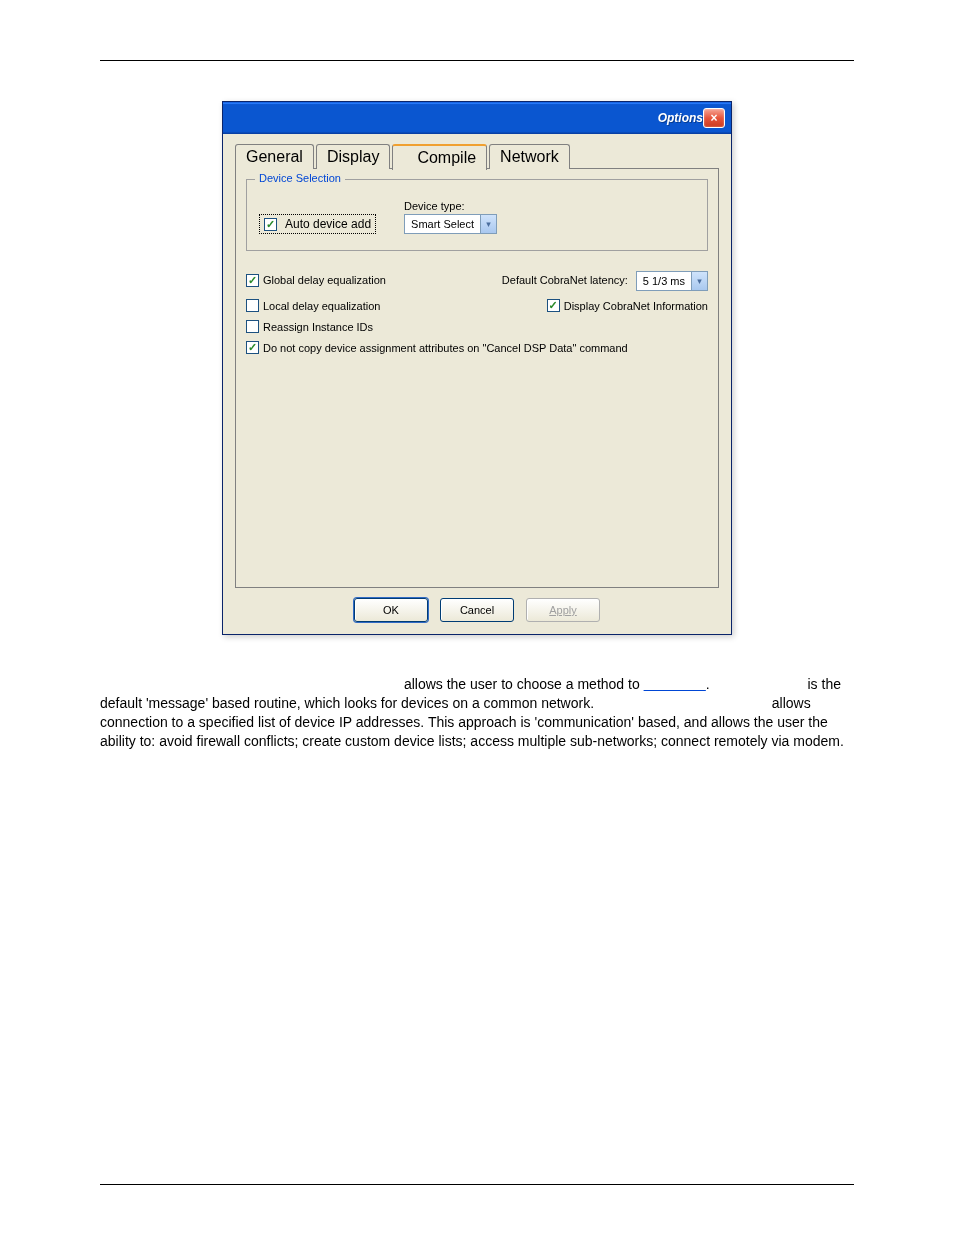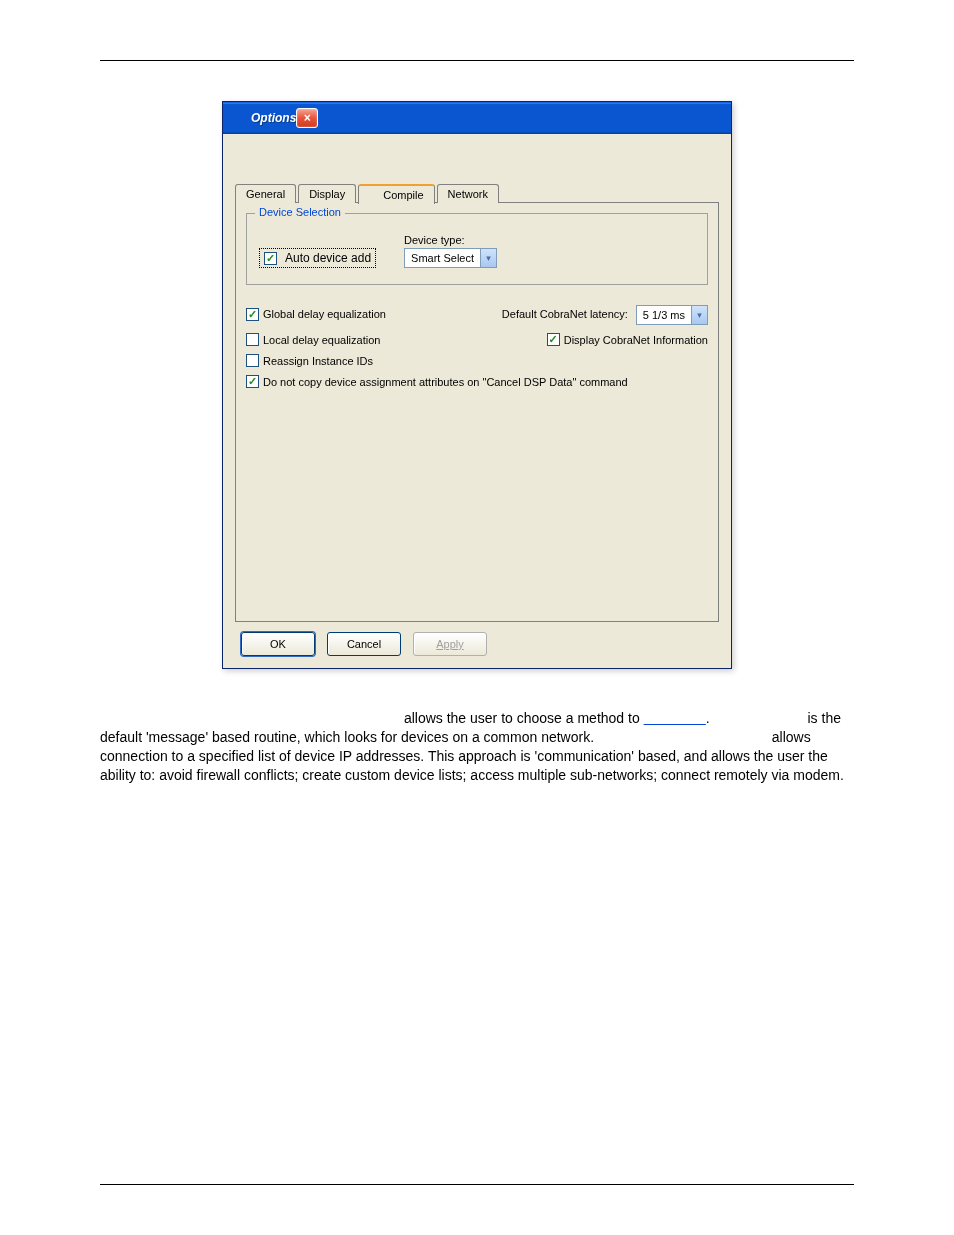"Options" .titlebar { justify-content: flex-start -> flex-end; padding: 6px 6px 6px 28px -> 6px 6px 6px 20px }
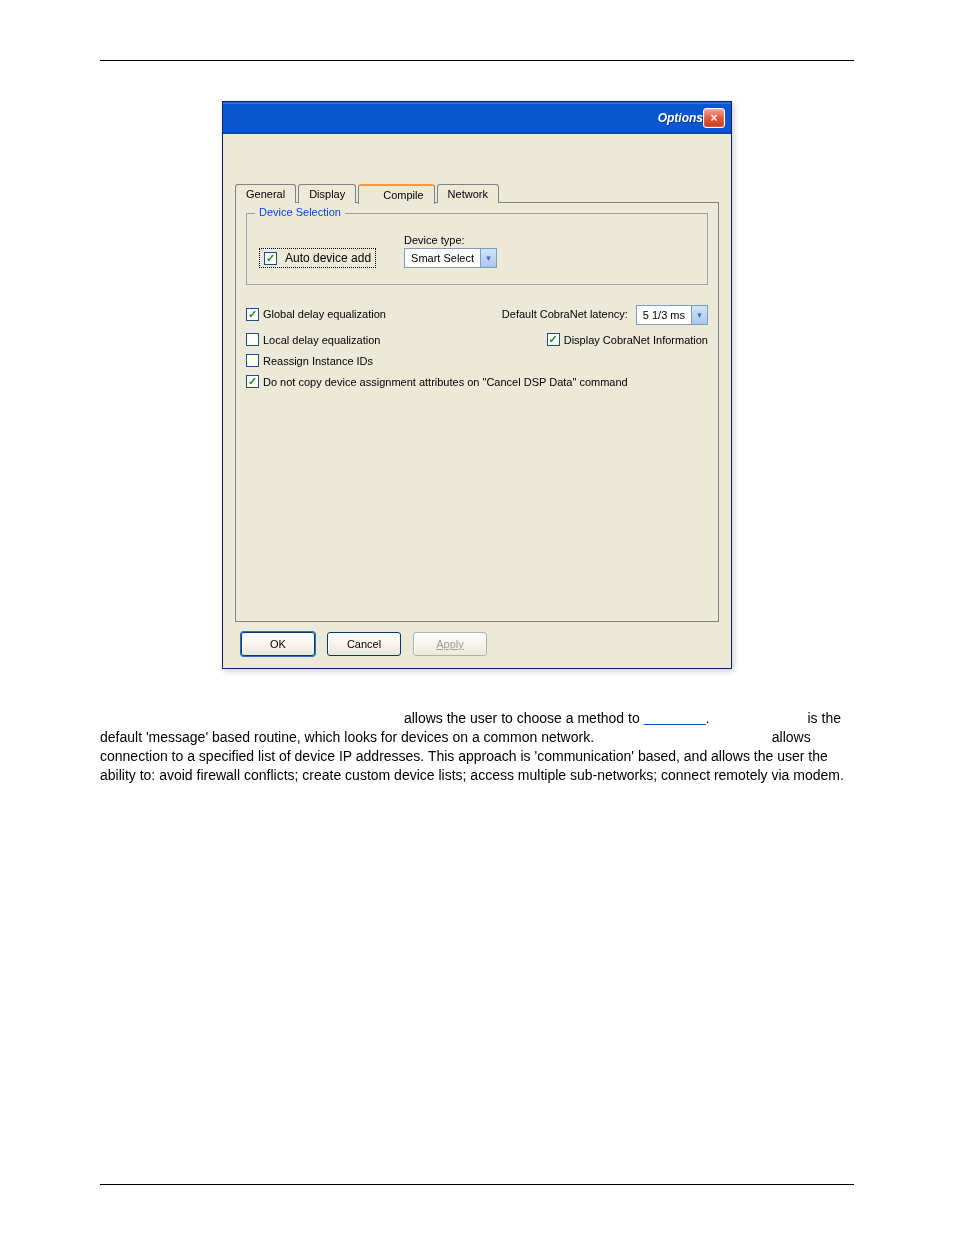"General" .tab { font-size: 11px -> 16px; margin-top: 40px -> none }
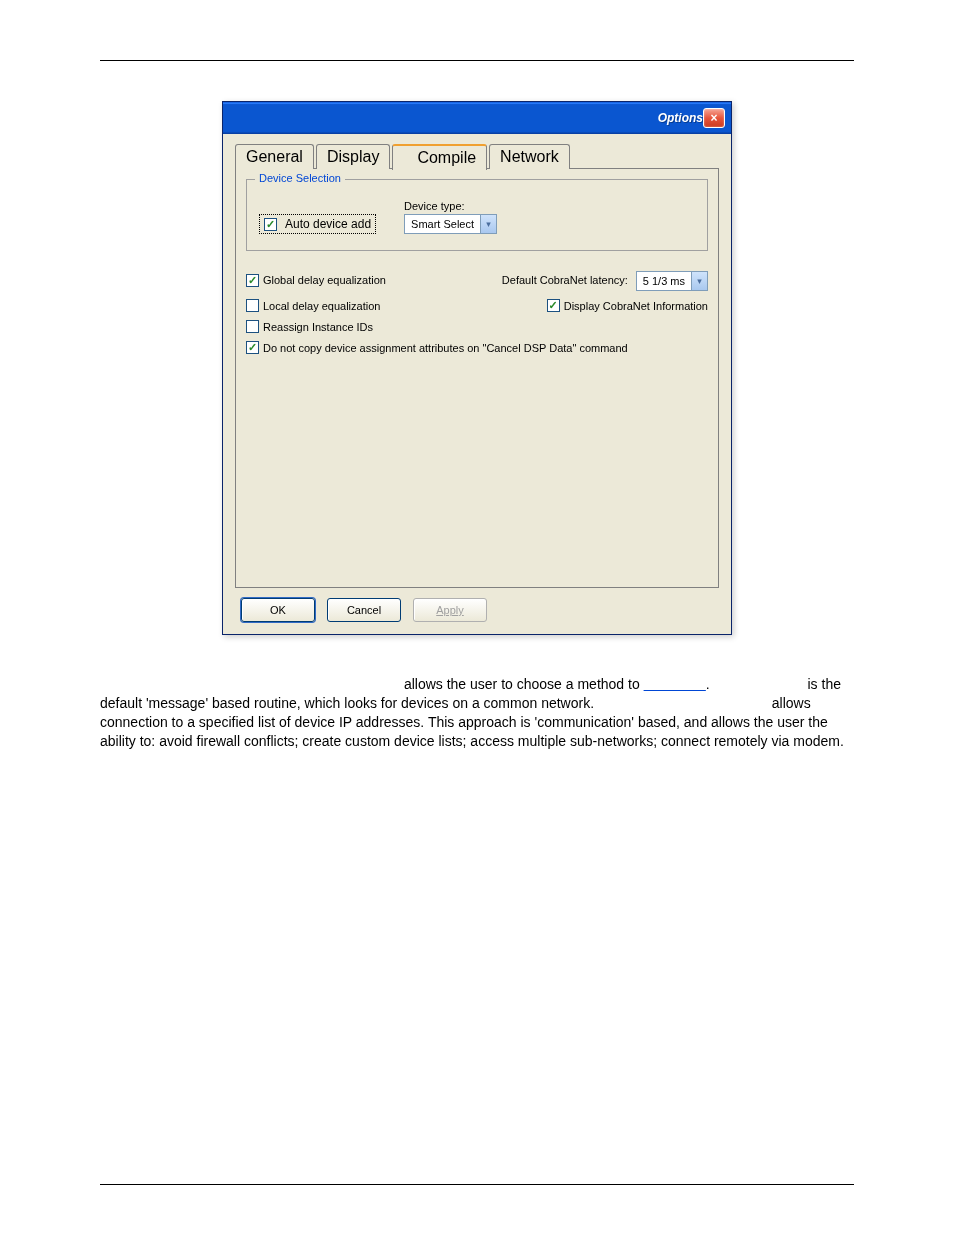"OK" .btn-row { justify-content: flex-start -> center }
